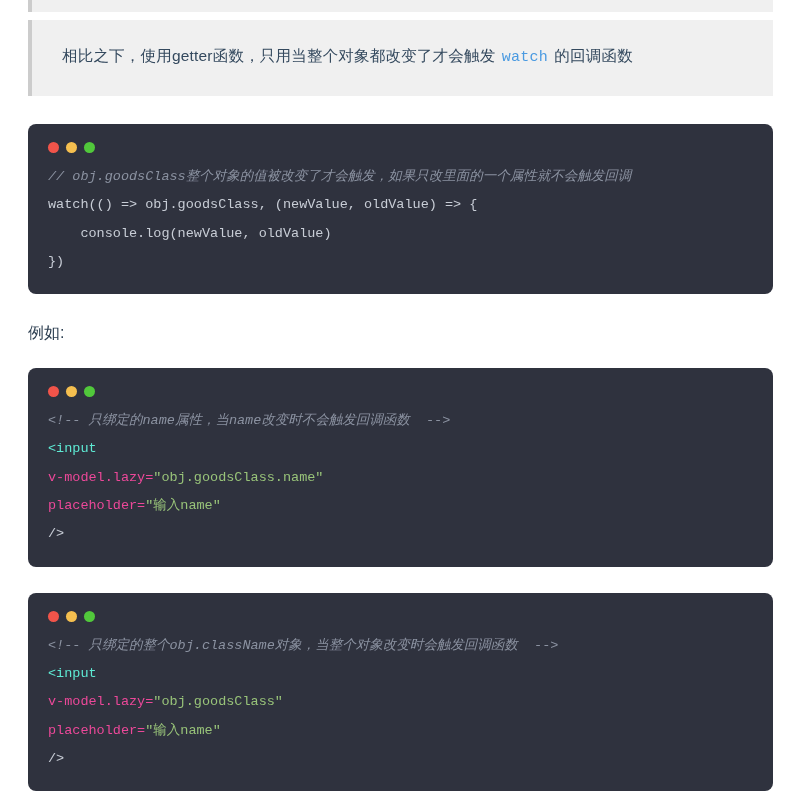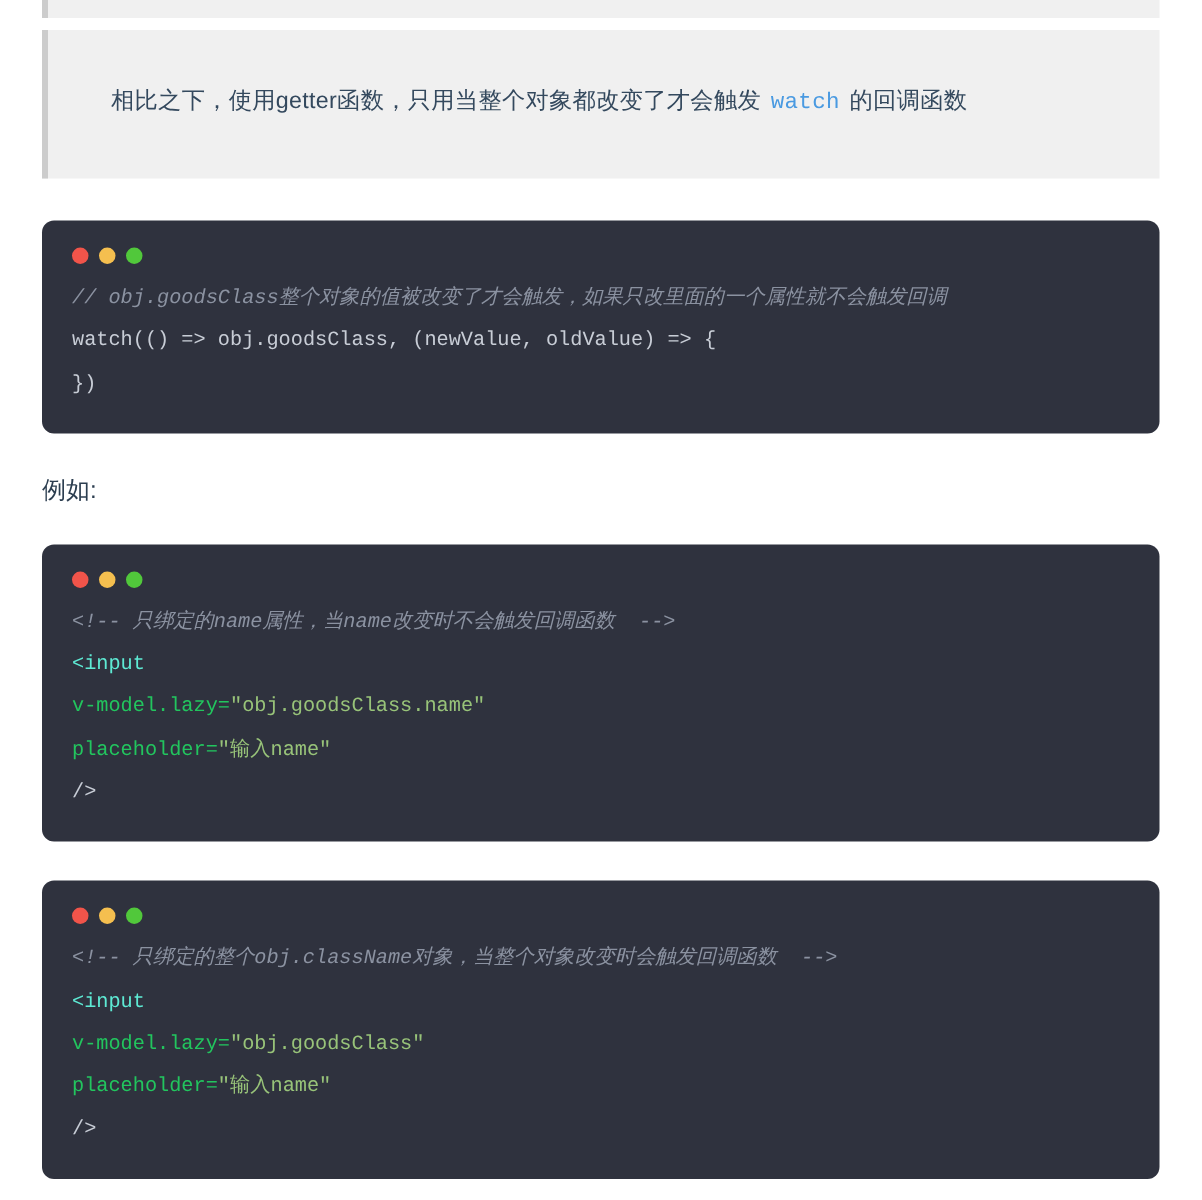"相比之下，使用getter函数，只用当整个对象都改变了才会触发 watch" .blockquote p { margin: 16px -> 4px }
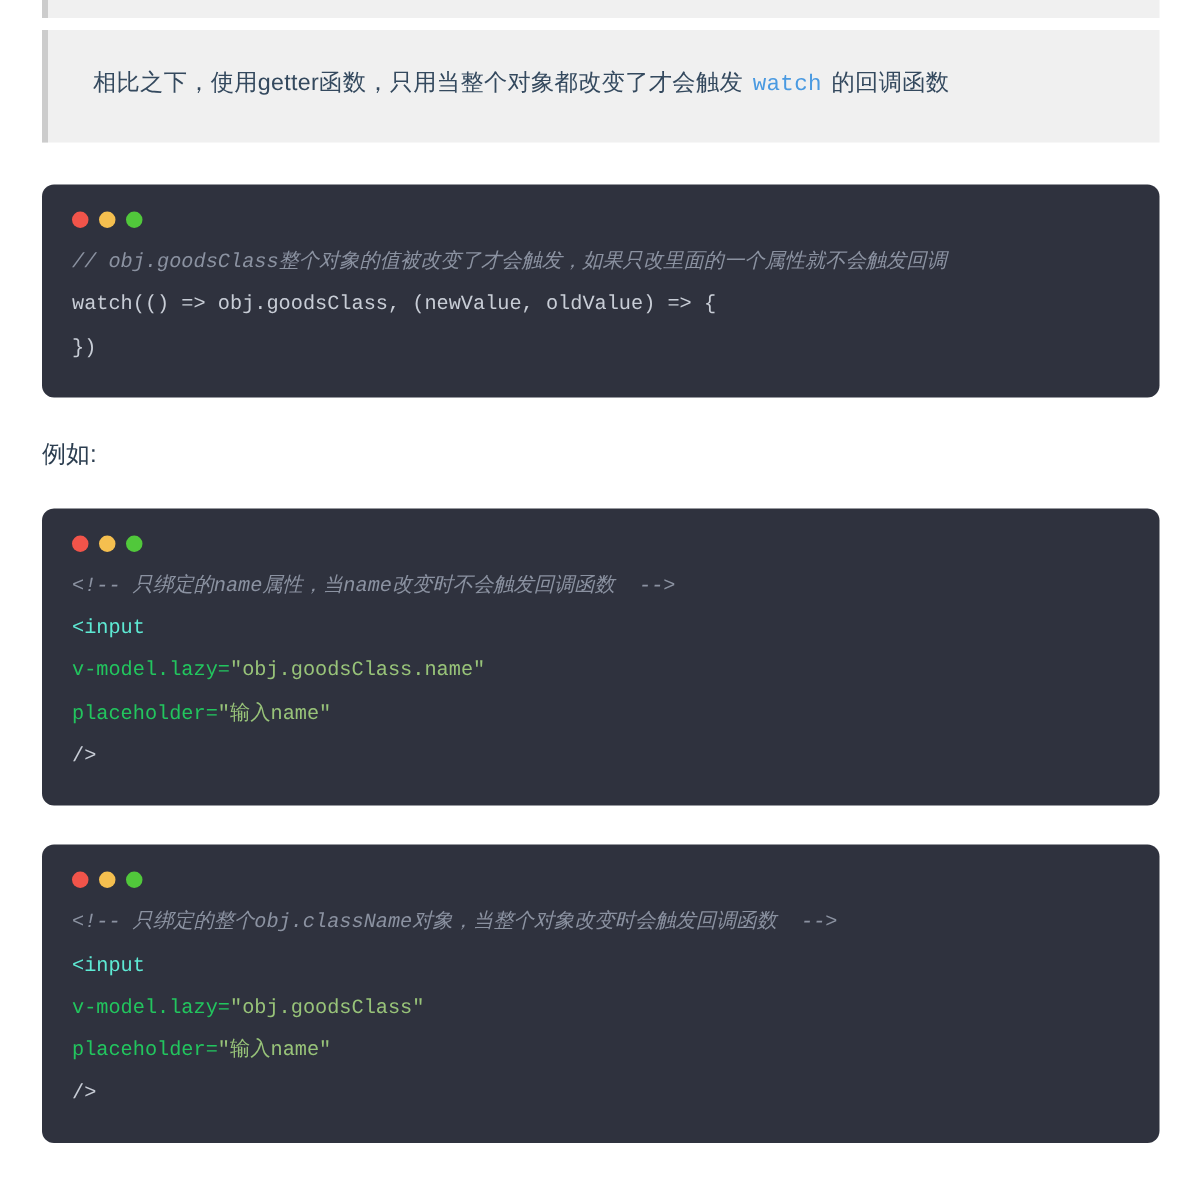"console.log(newValue, oldValue)" span.code-line { html: none -> <span> console.log(newValue, oldValue)</span> }
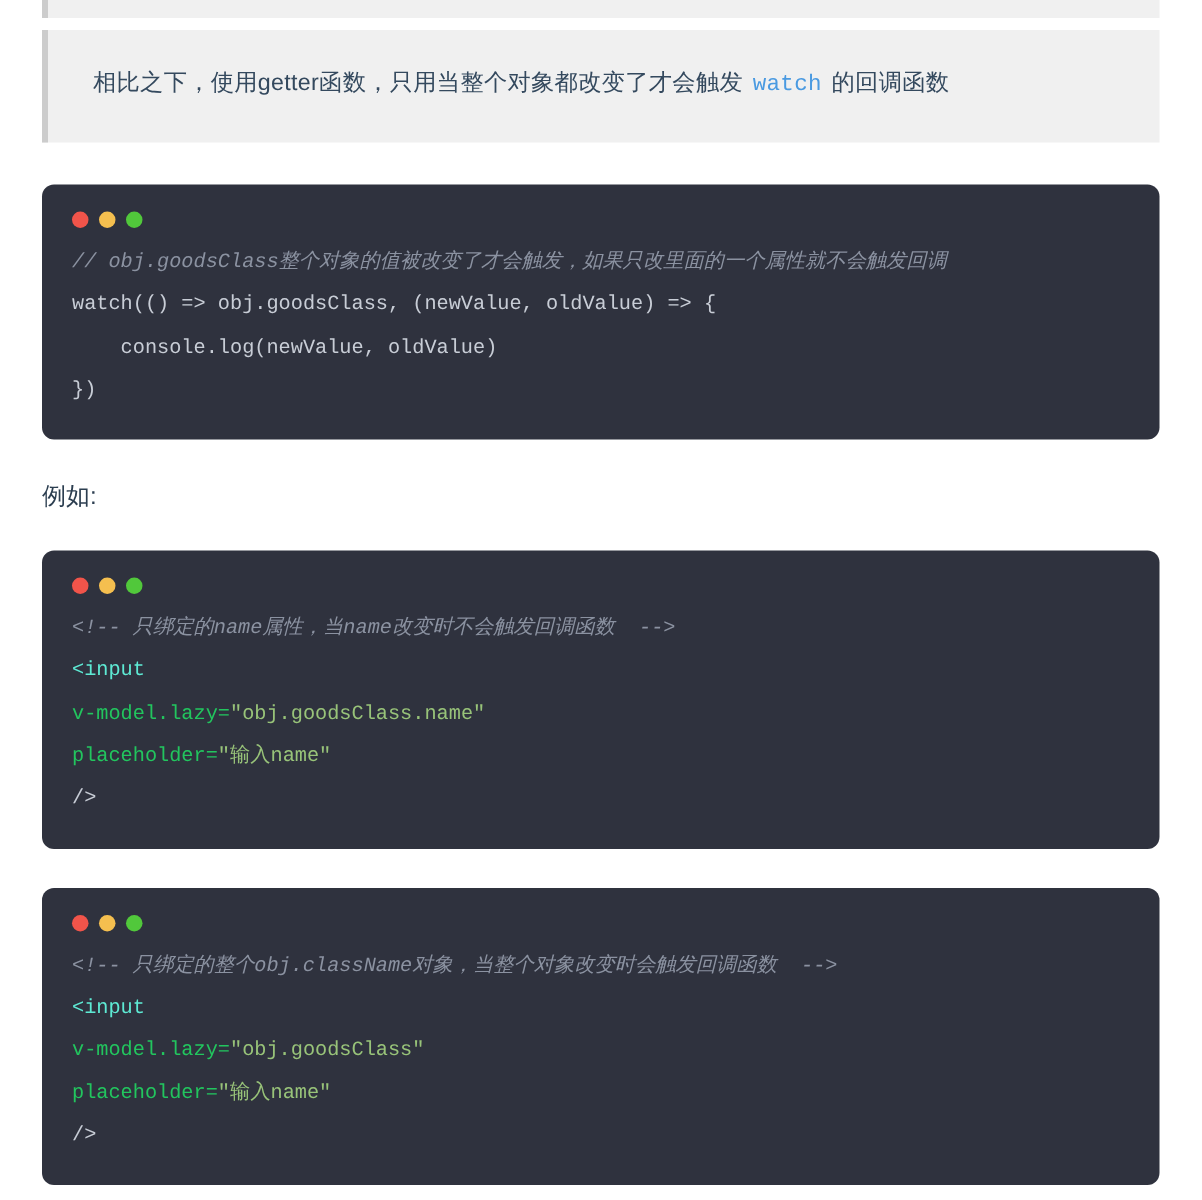"v-model.lazy=" .code .attr { color: #22c55e -> #ec4899 }
